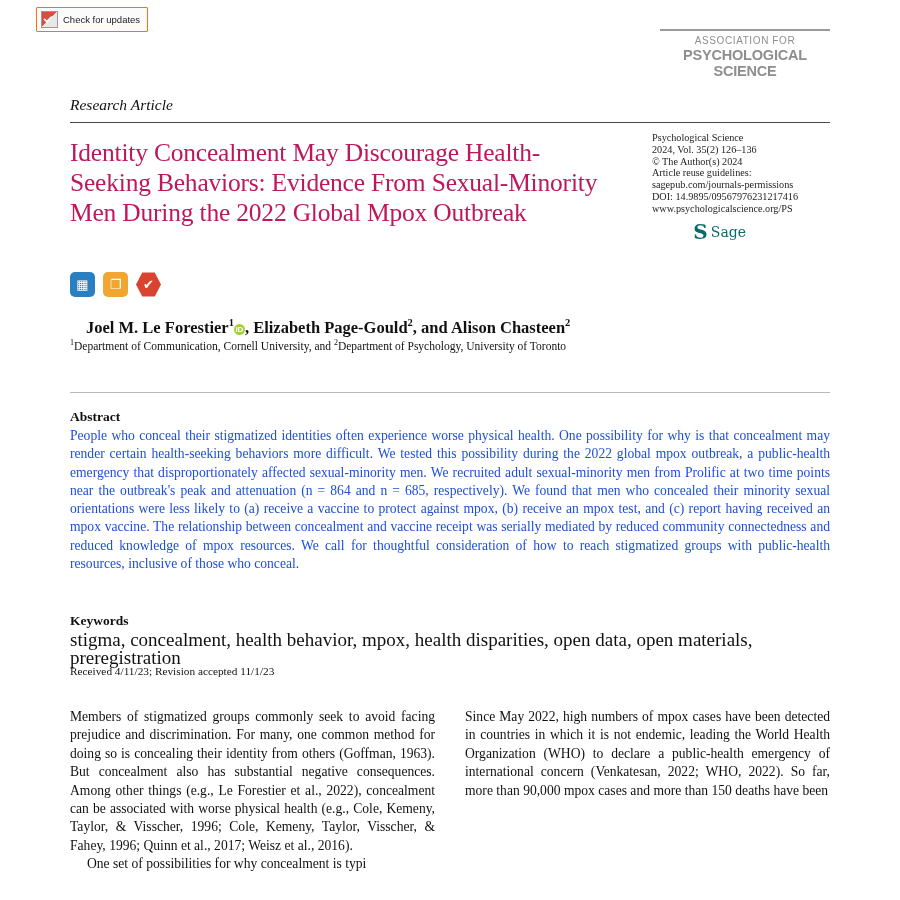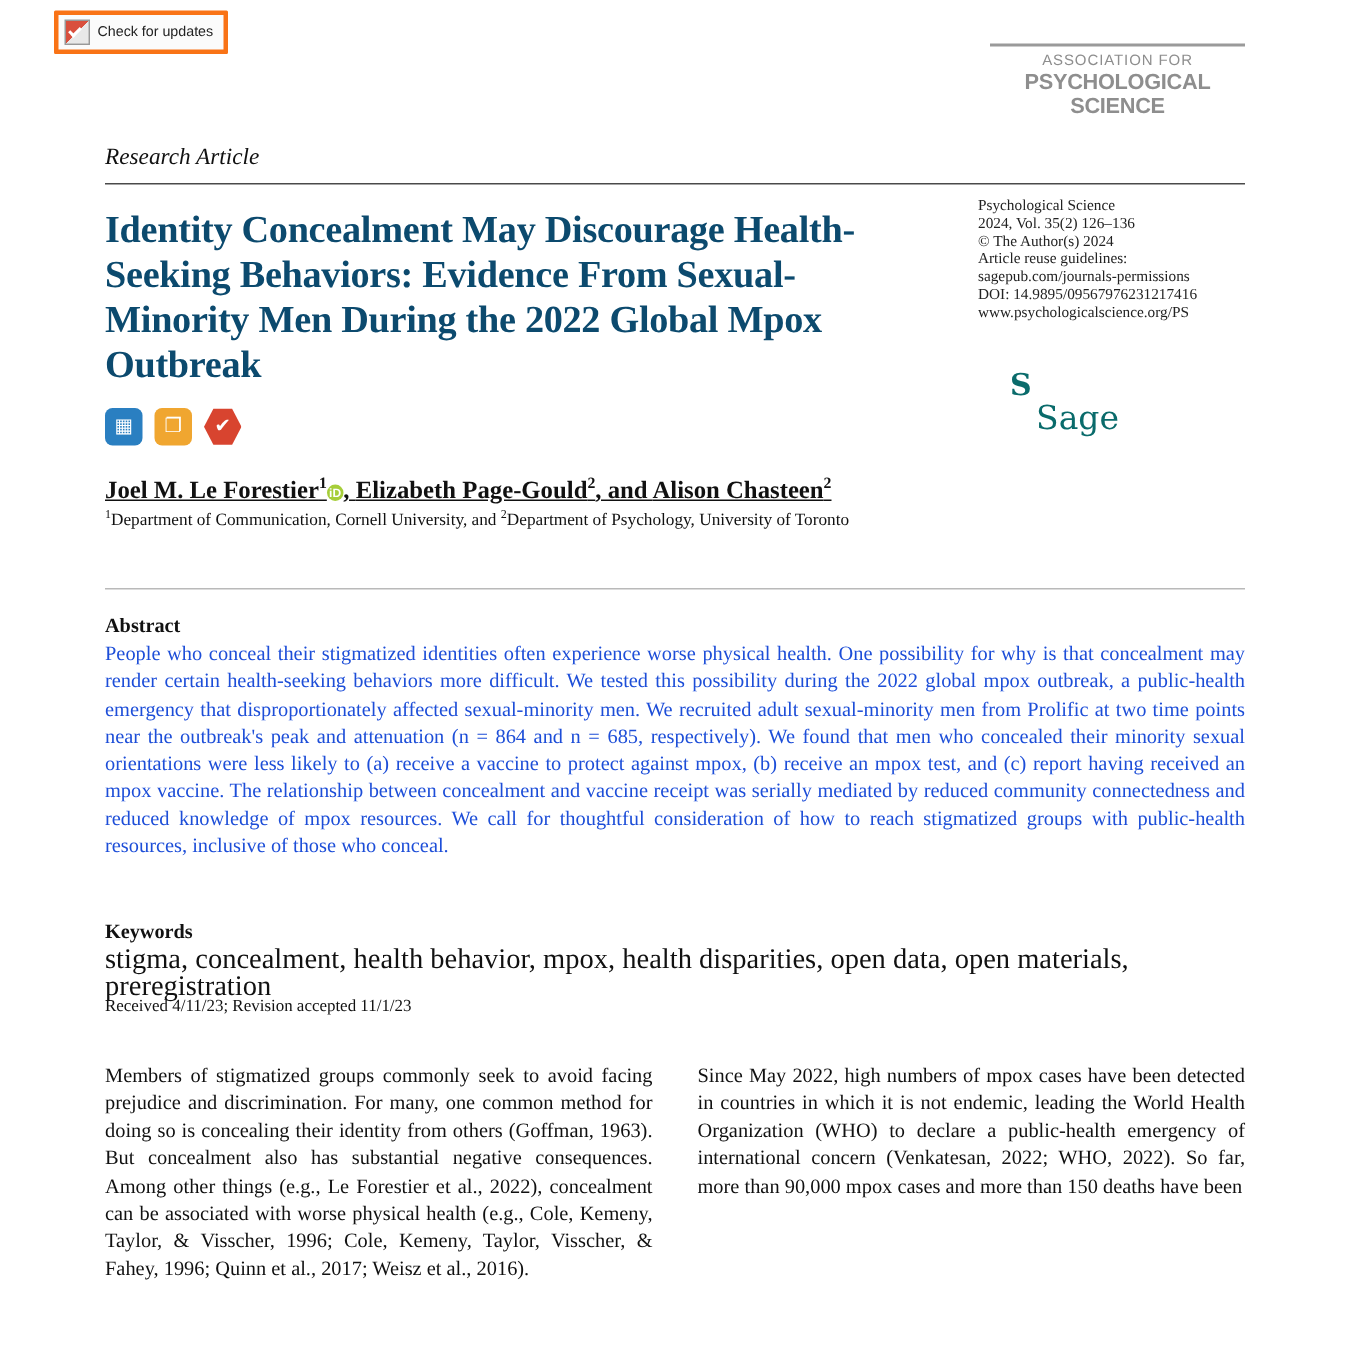"Check for updates" .crossmark { border: 3px solid #f97316 -> 1px solid #f97316 }
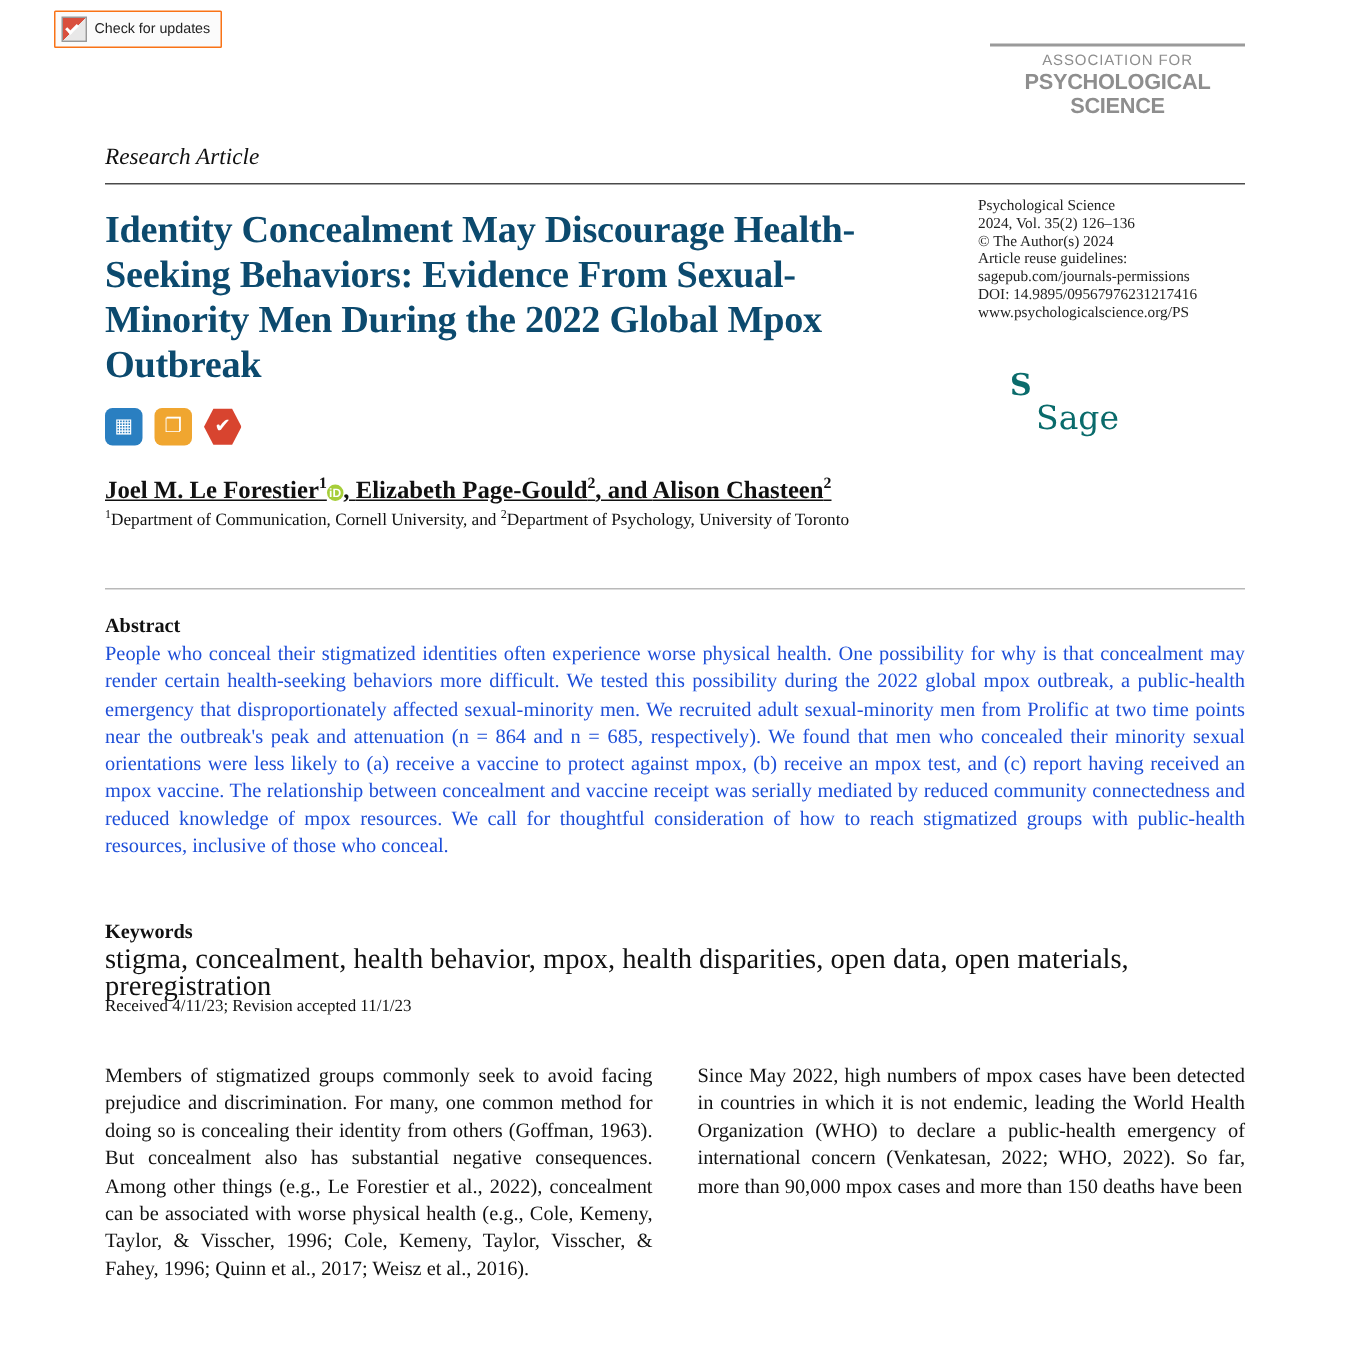"Identity Concealment May Discourage" .title { color: #0c4a6e -> #be185d; font-weight: bold -> normal }
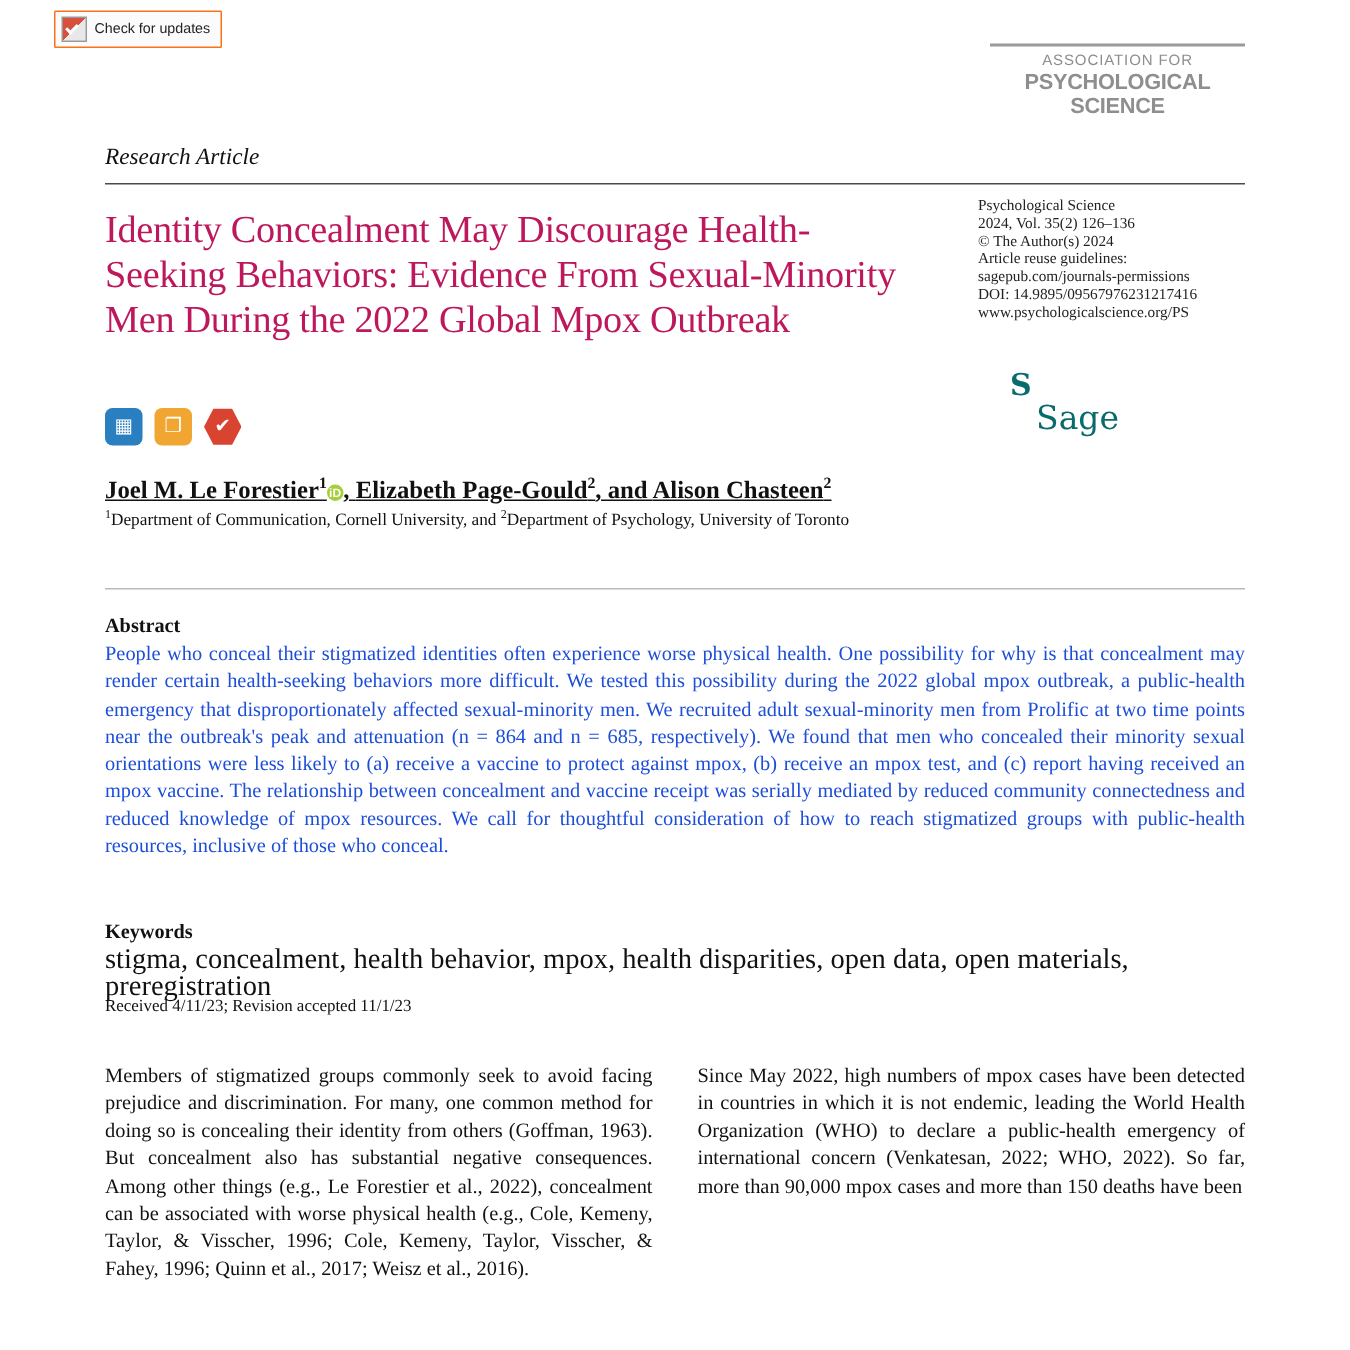"Sage" .sage-w { font-size: 22px -> 14px; margin-top: 48px -> none }
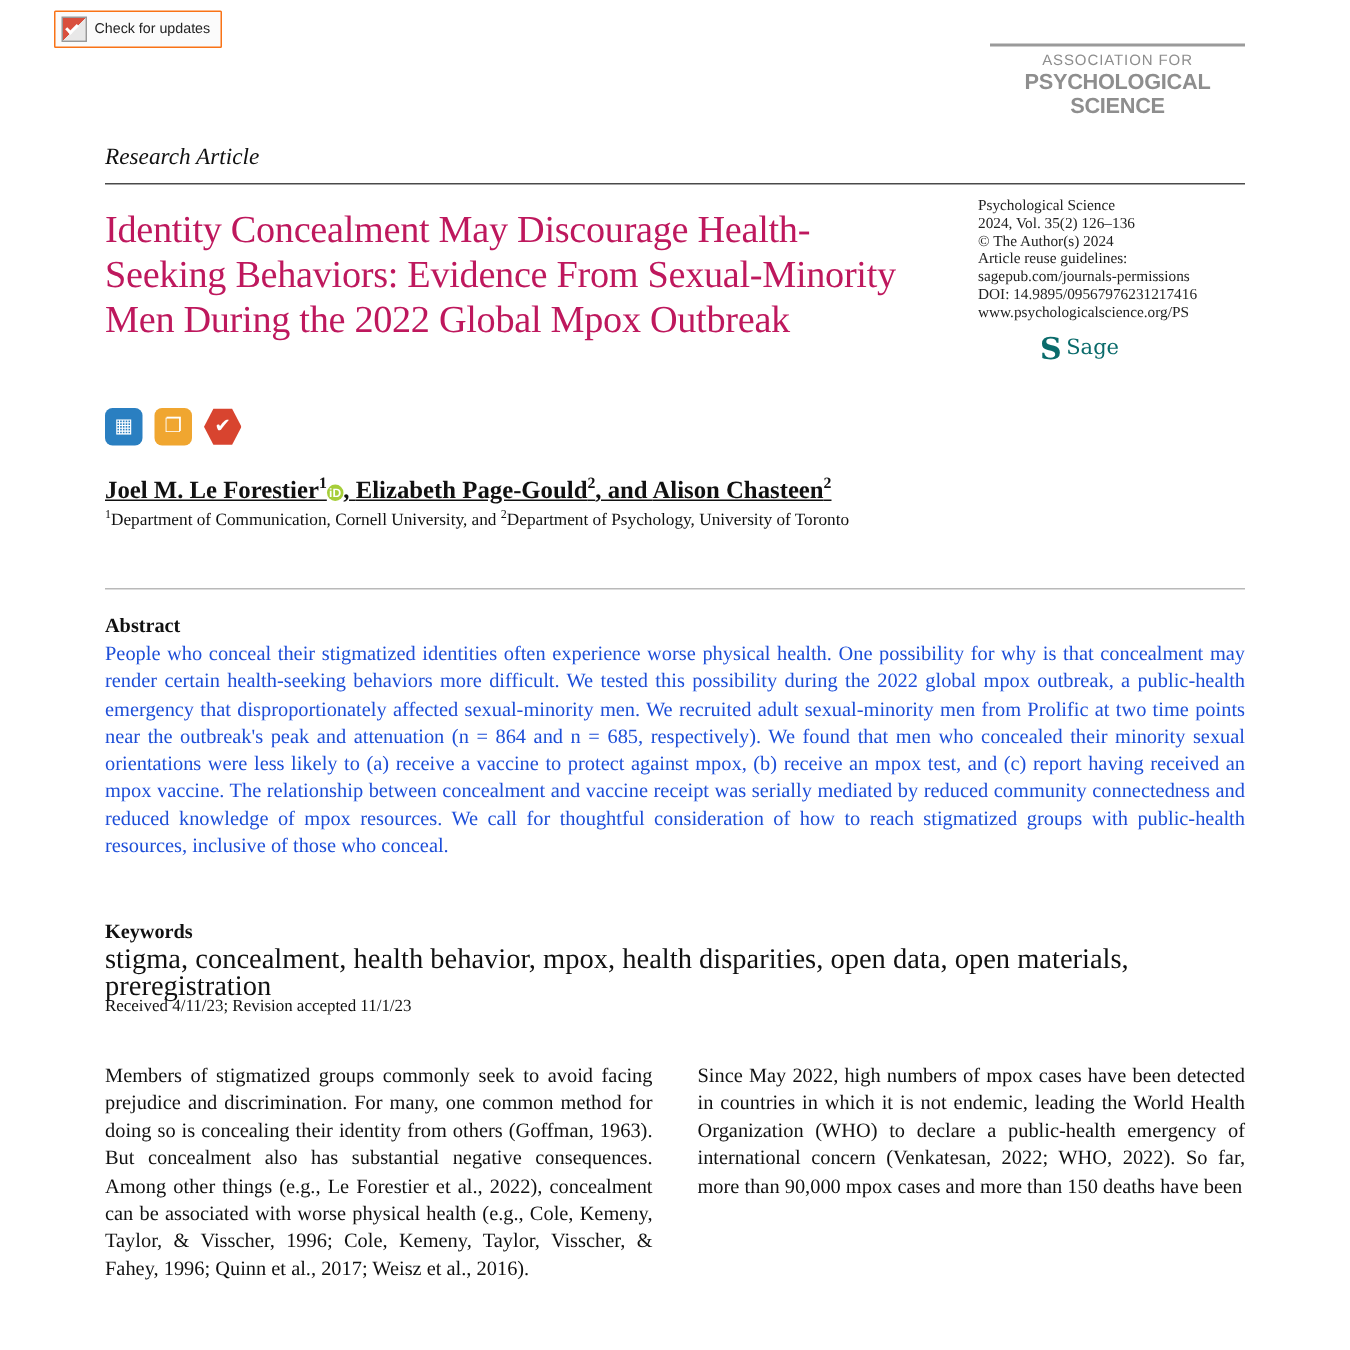"Joel M. Le Forestier1iD ," .authors { left: 0 -> 16px; text-decoration: underline -> none }
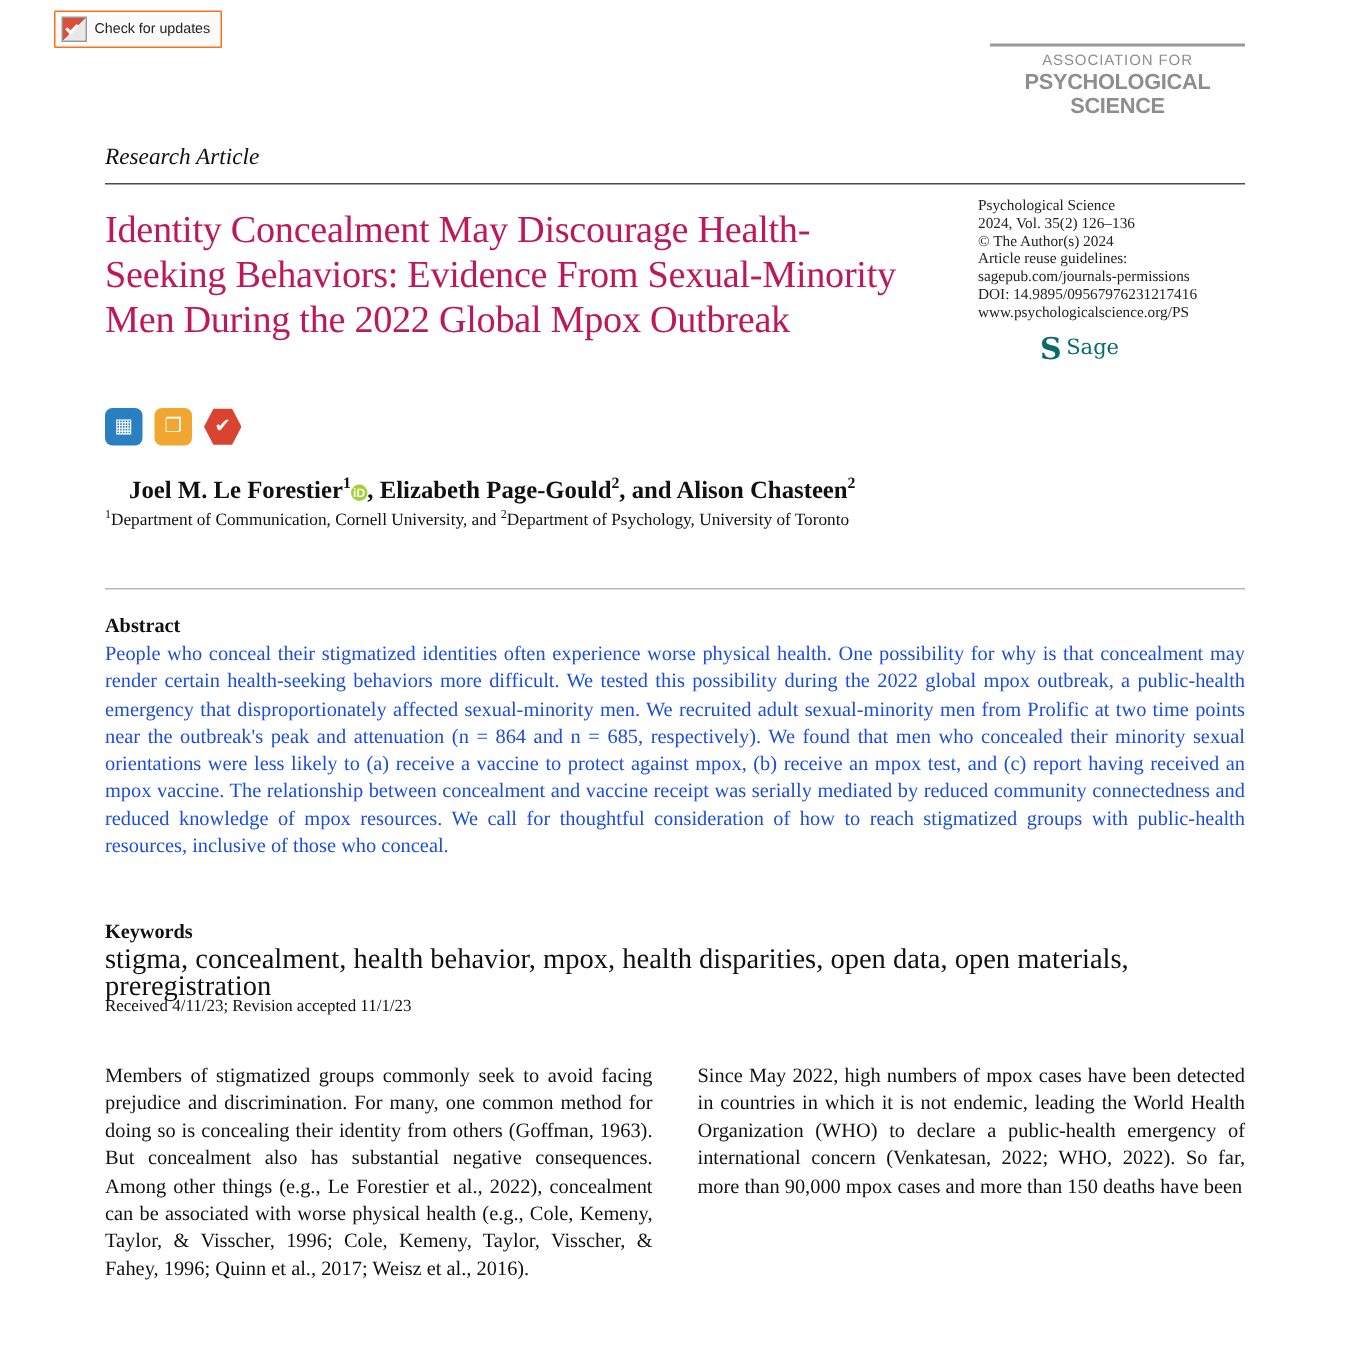"One set of possibilities for" p.indent { html: none -> <p>One set of possibilities for why concealment is typi</p> }
